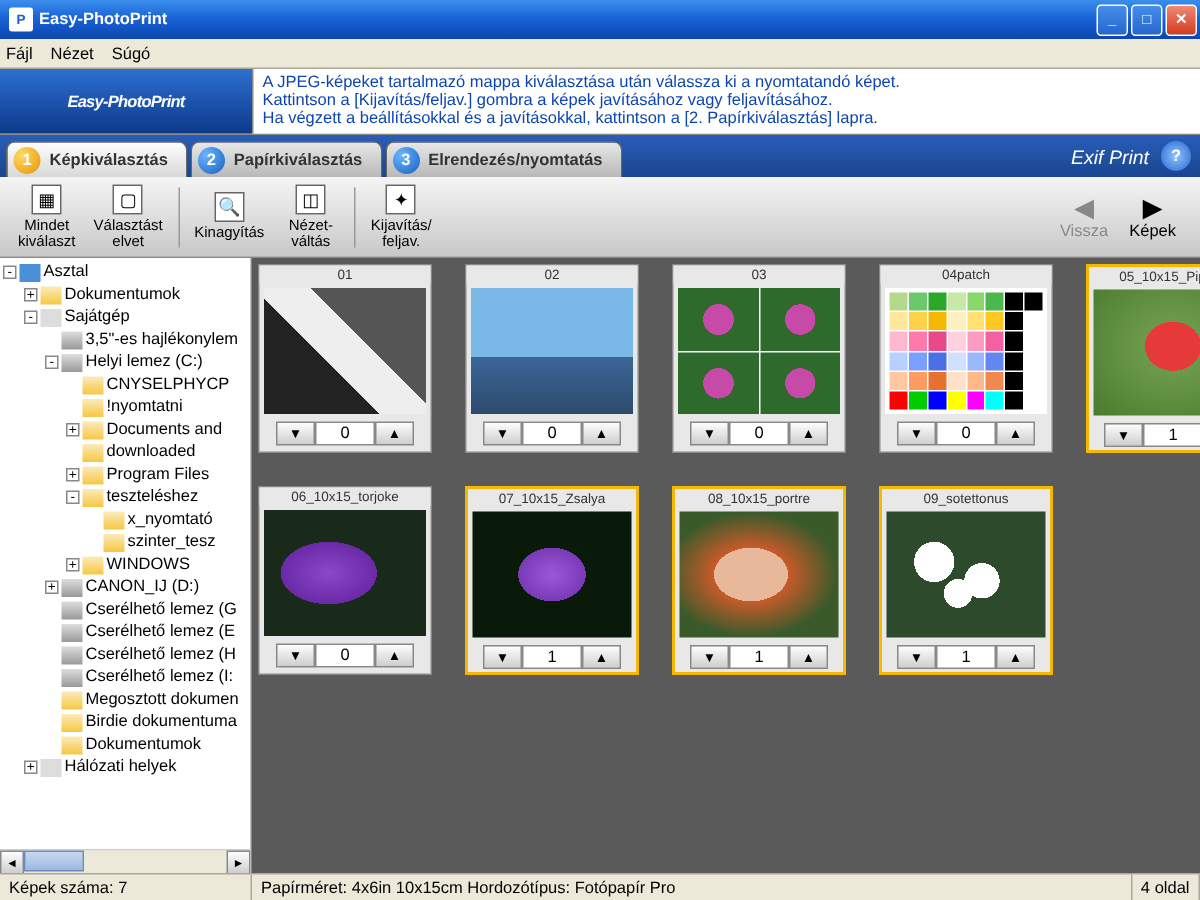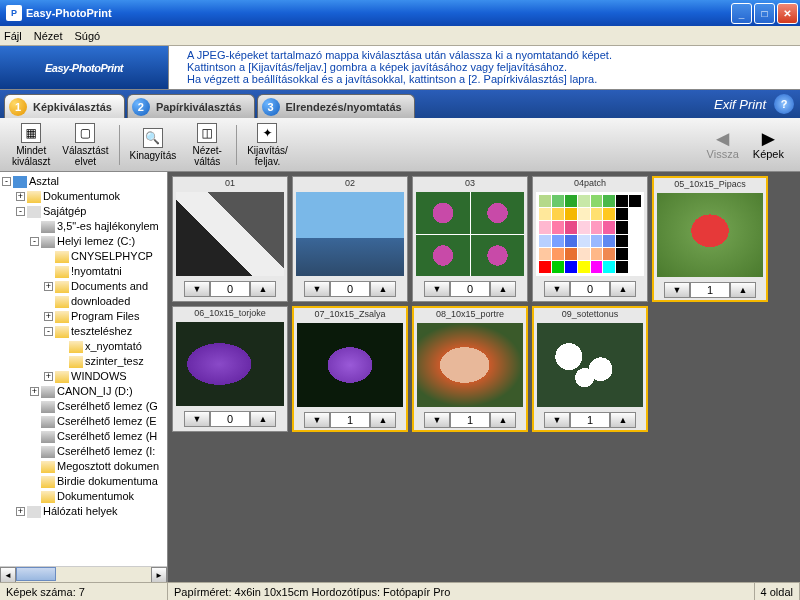"A JPEG-képeket tartalmazó mappa" .info { padding: 3px 18px -> 3px 6px }
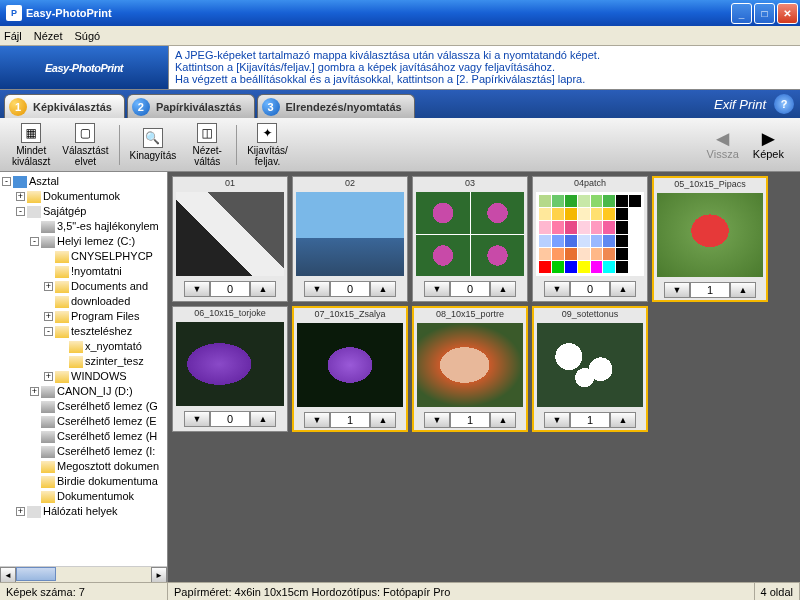"01" .grid { gap: 4px -> 22px }
